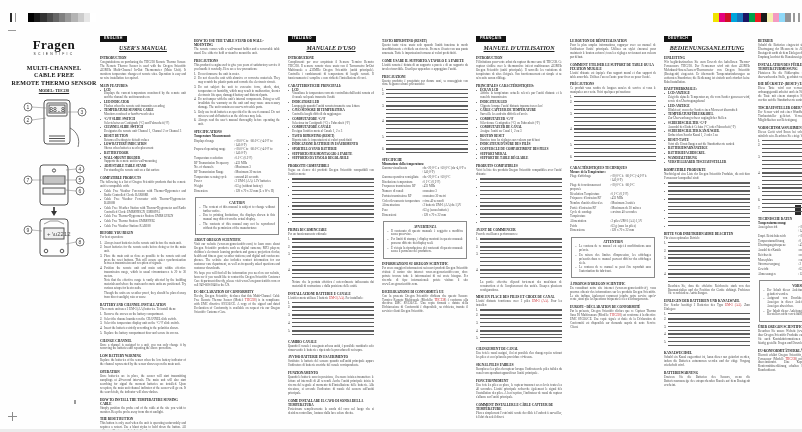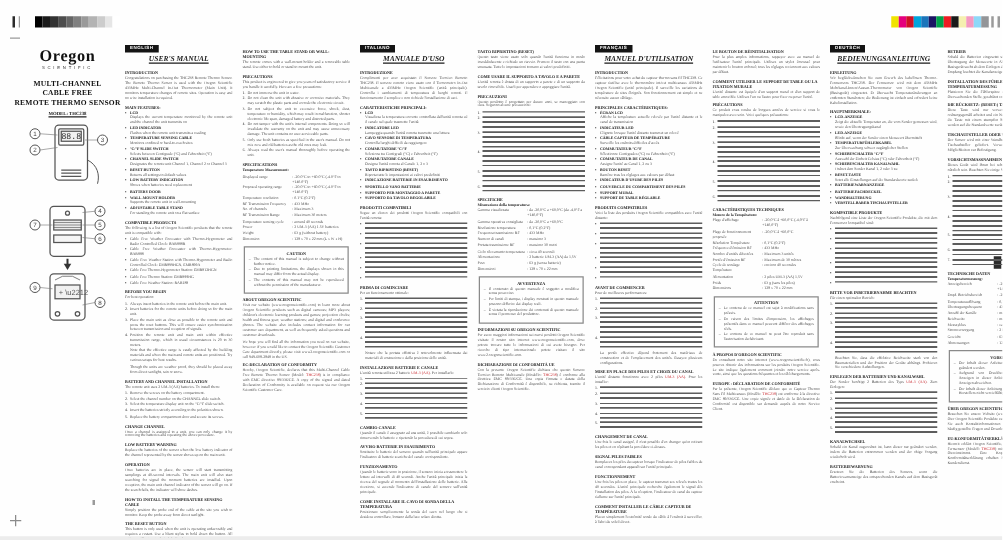"Oregon" div.logo-main { text: Oregon -> Fragen }
